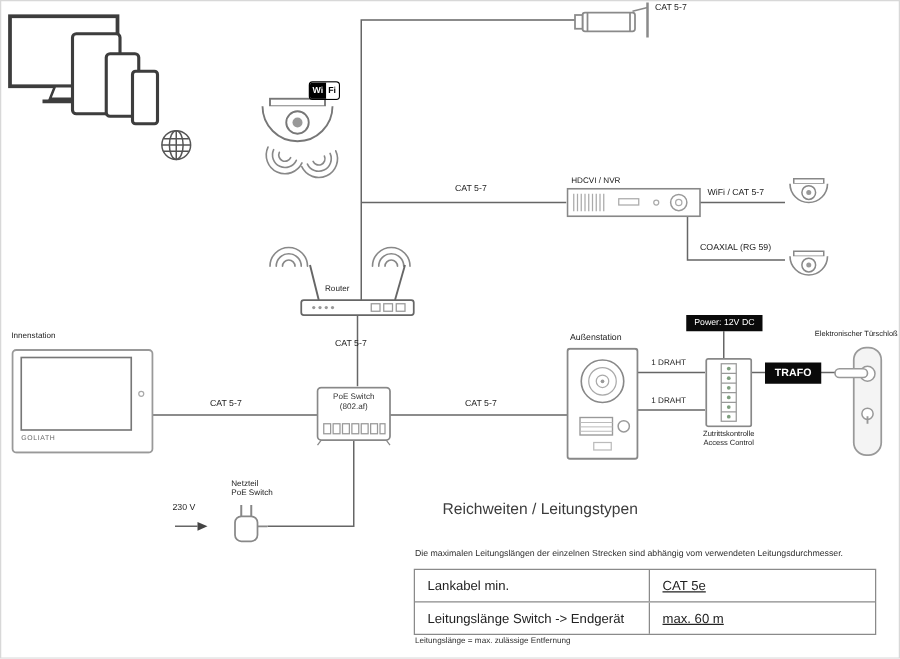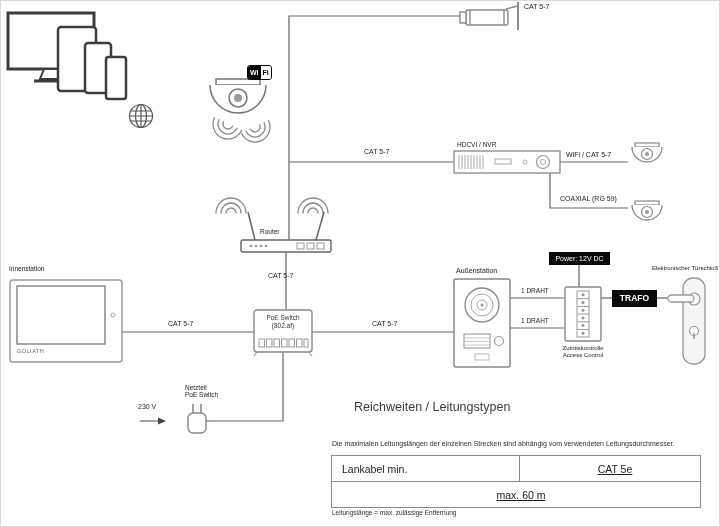"Lankabel min." .trow { text-align: center -> none }
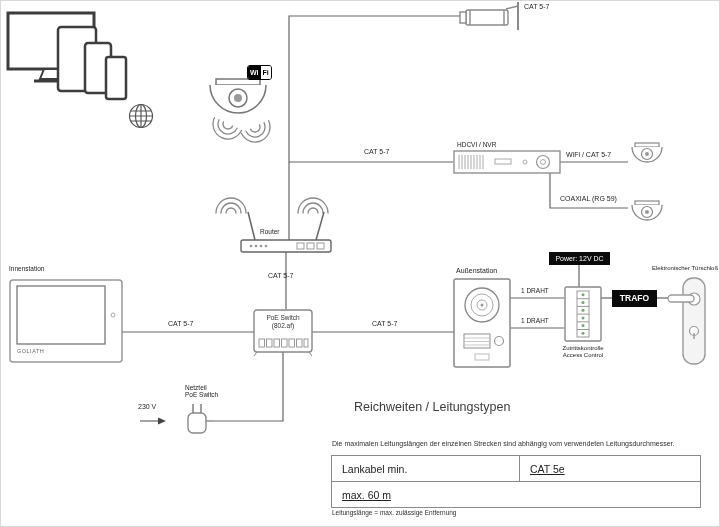"Leitungslänge Switch -> Endgerät" div.tc1 { html: none -> <div>Leitungslänge Switch -&gt; Endgerät</div> }
